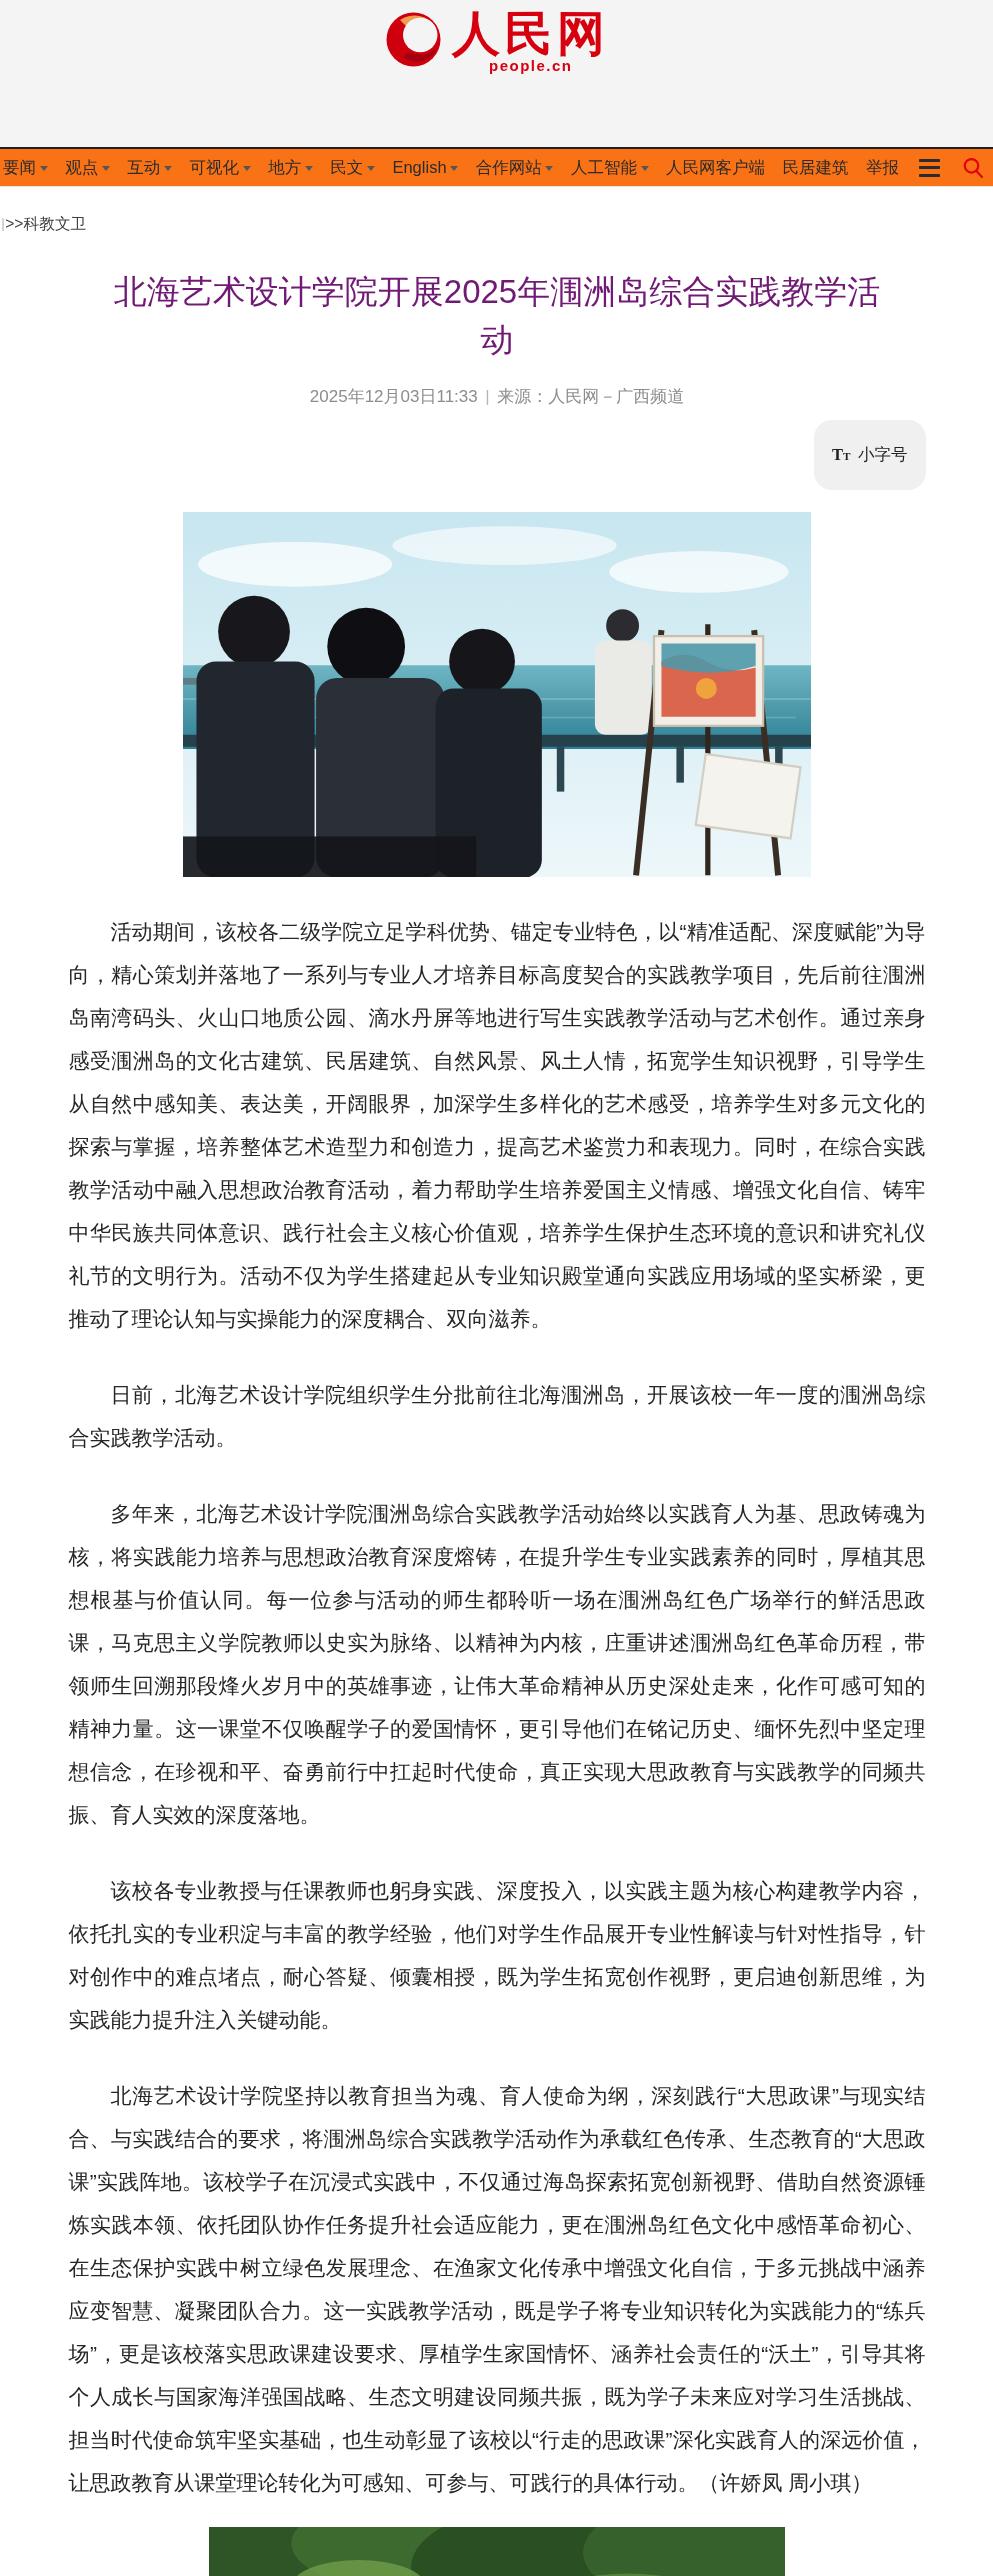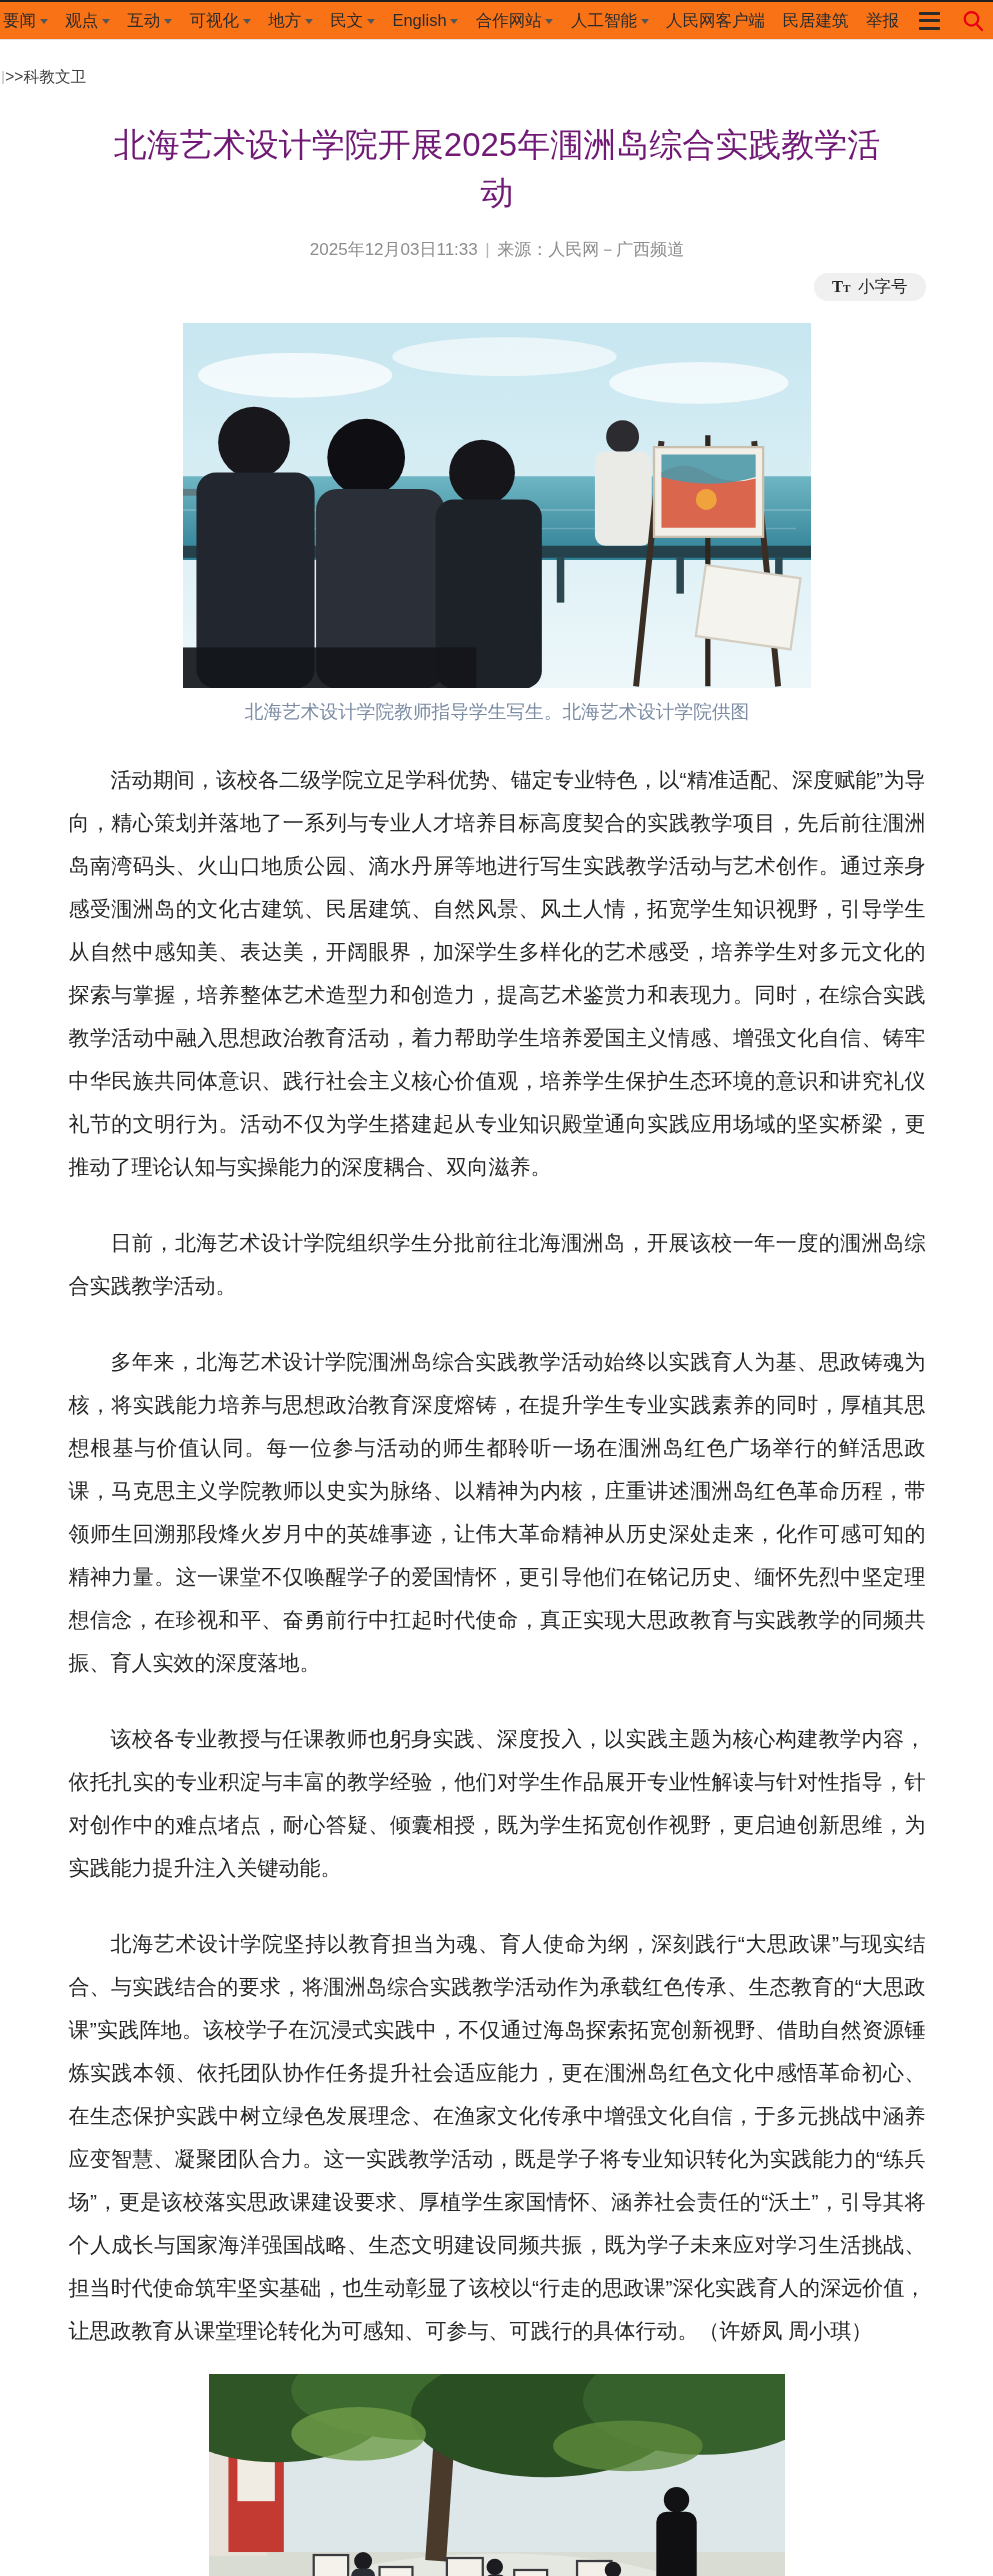"人民网" div.logo-zone { html: none -> <div> <div> <span> <svg> <circle></circle> <path></path> <circle></circle> <path></path> </svg> </span> <span> <span>人民网</span> <span>people.cn</span> </span> </div> </div> }
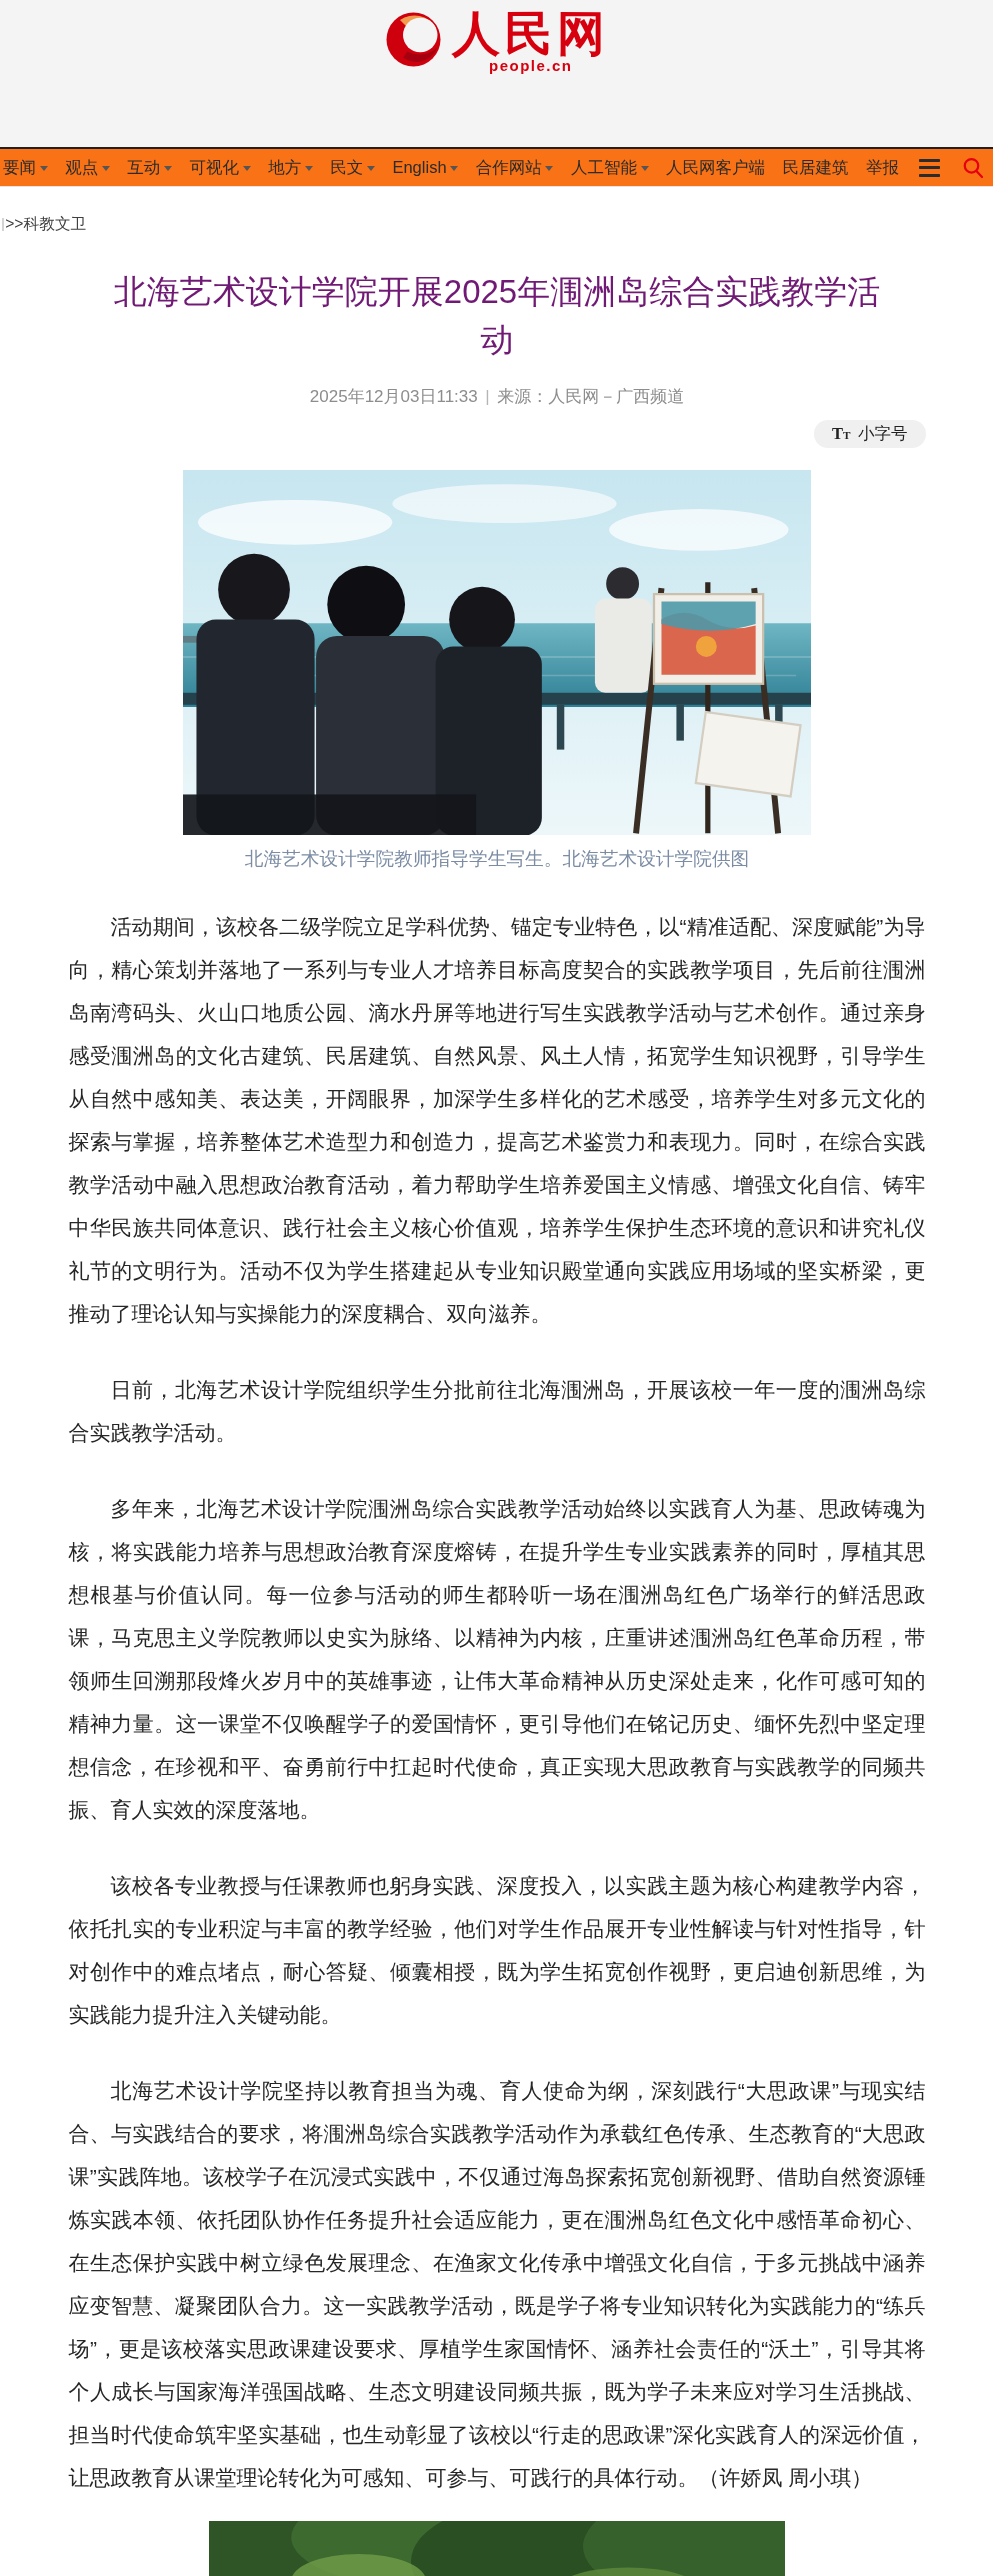"TT" .fontsize-pill { padding: 3px 18px -> 24px 18px }
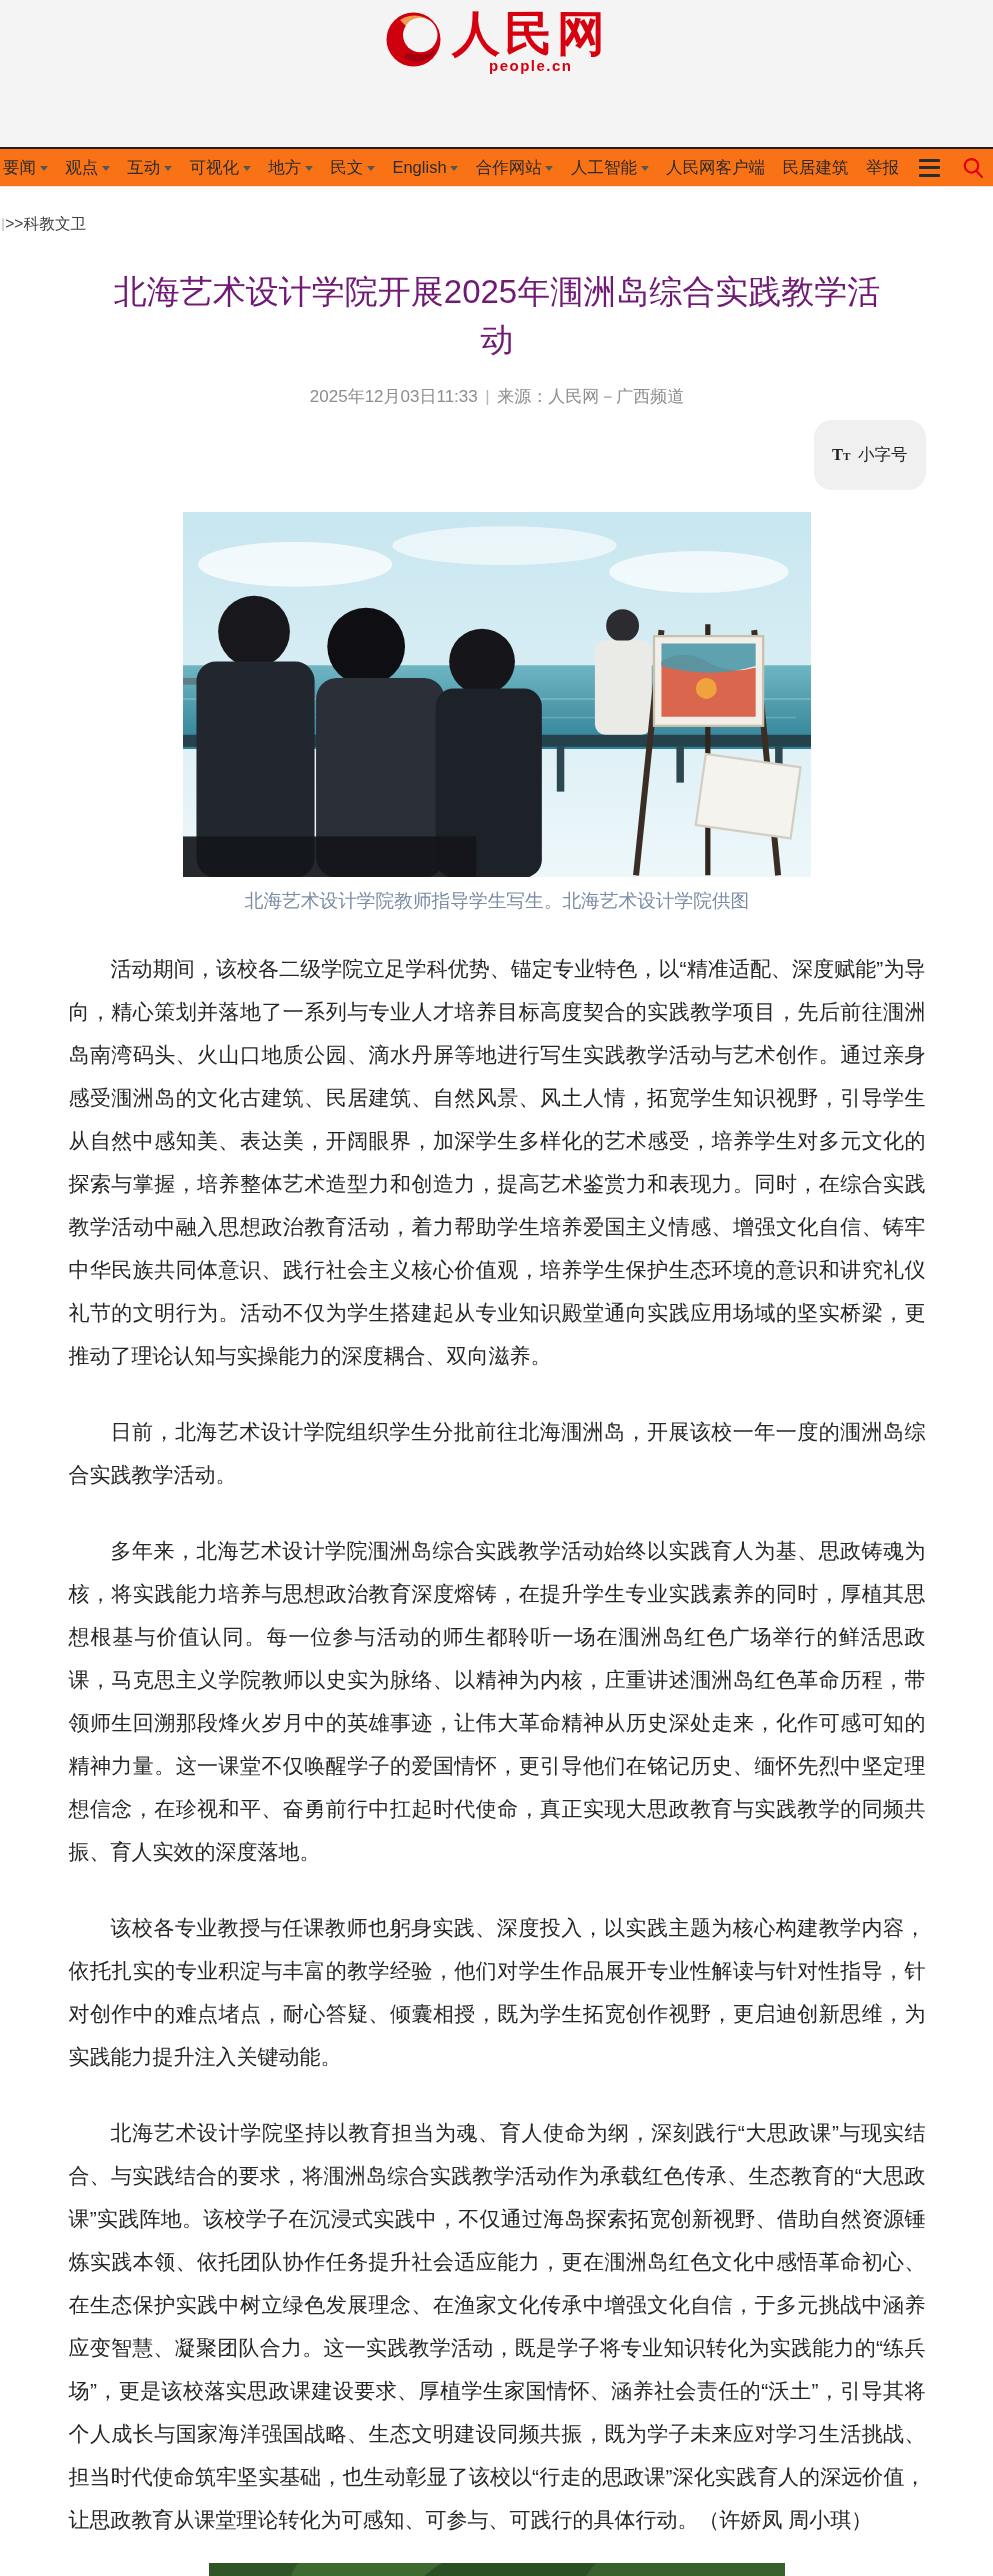"北海艺术设计学院教师指导学生写生。北海艺术设计学院供图" figcaption { html: <figcaption>北海艺术设计学院教师指导学生写生。北海艺术设计学院供图</figcaption> -> none }
